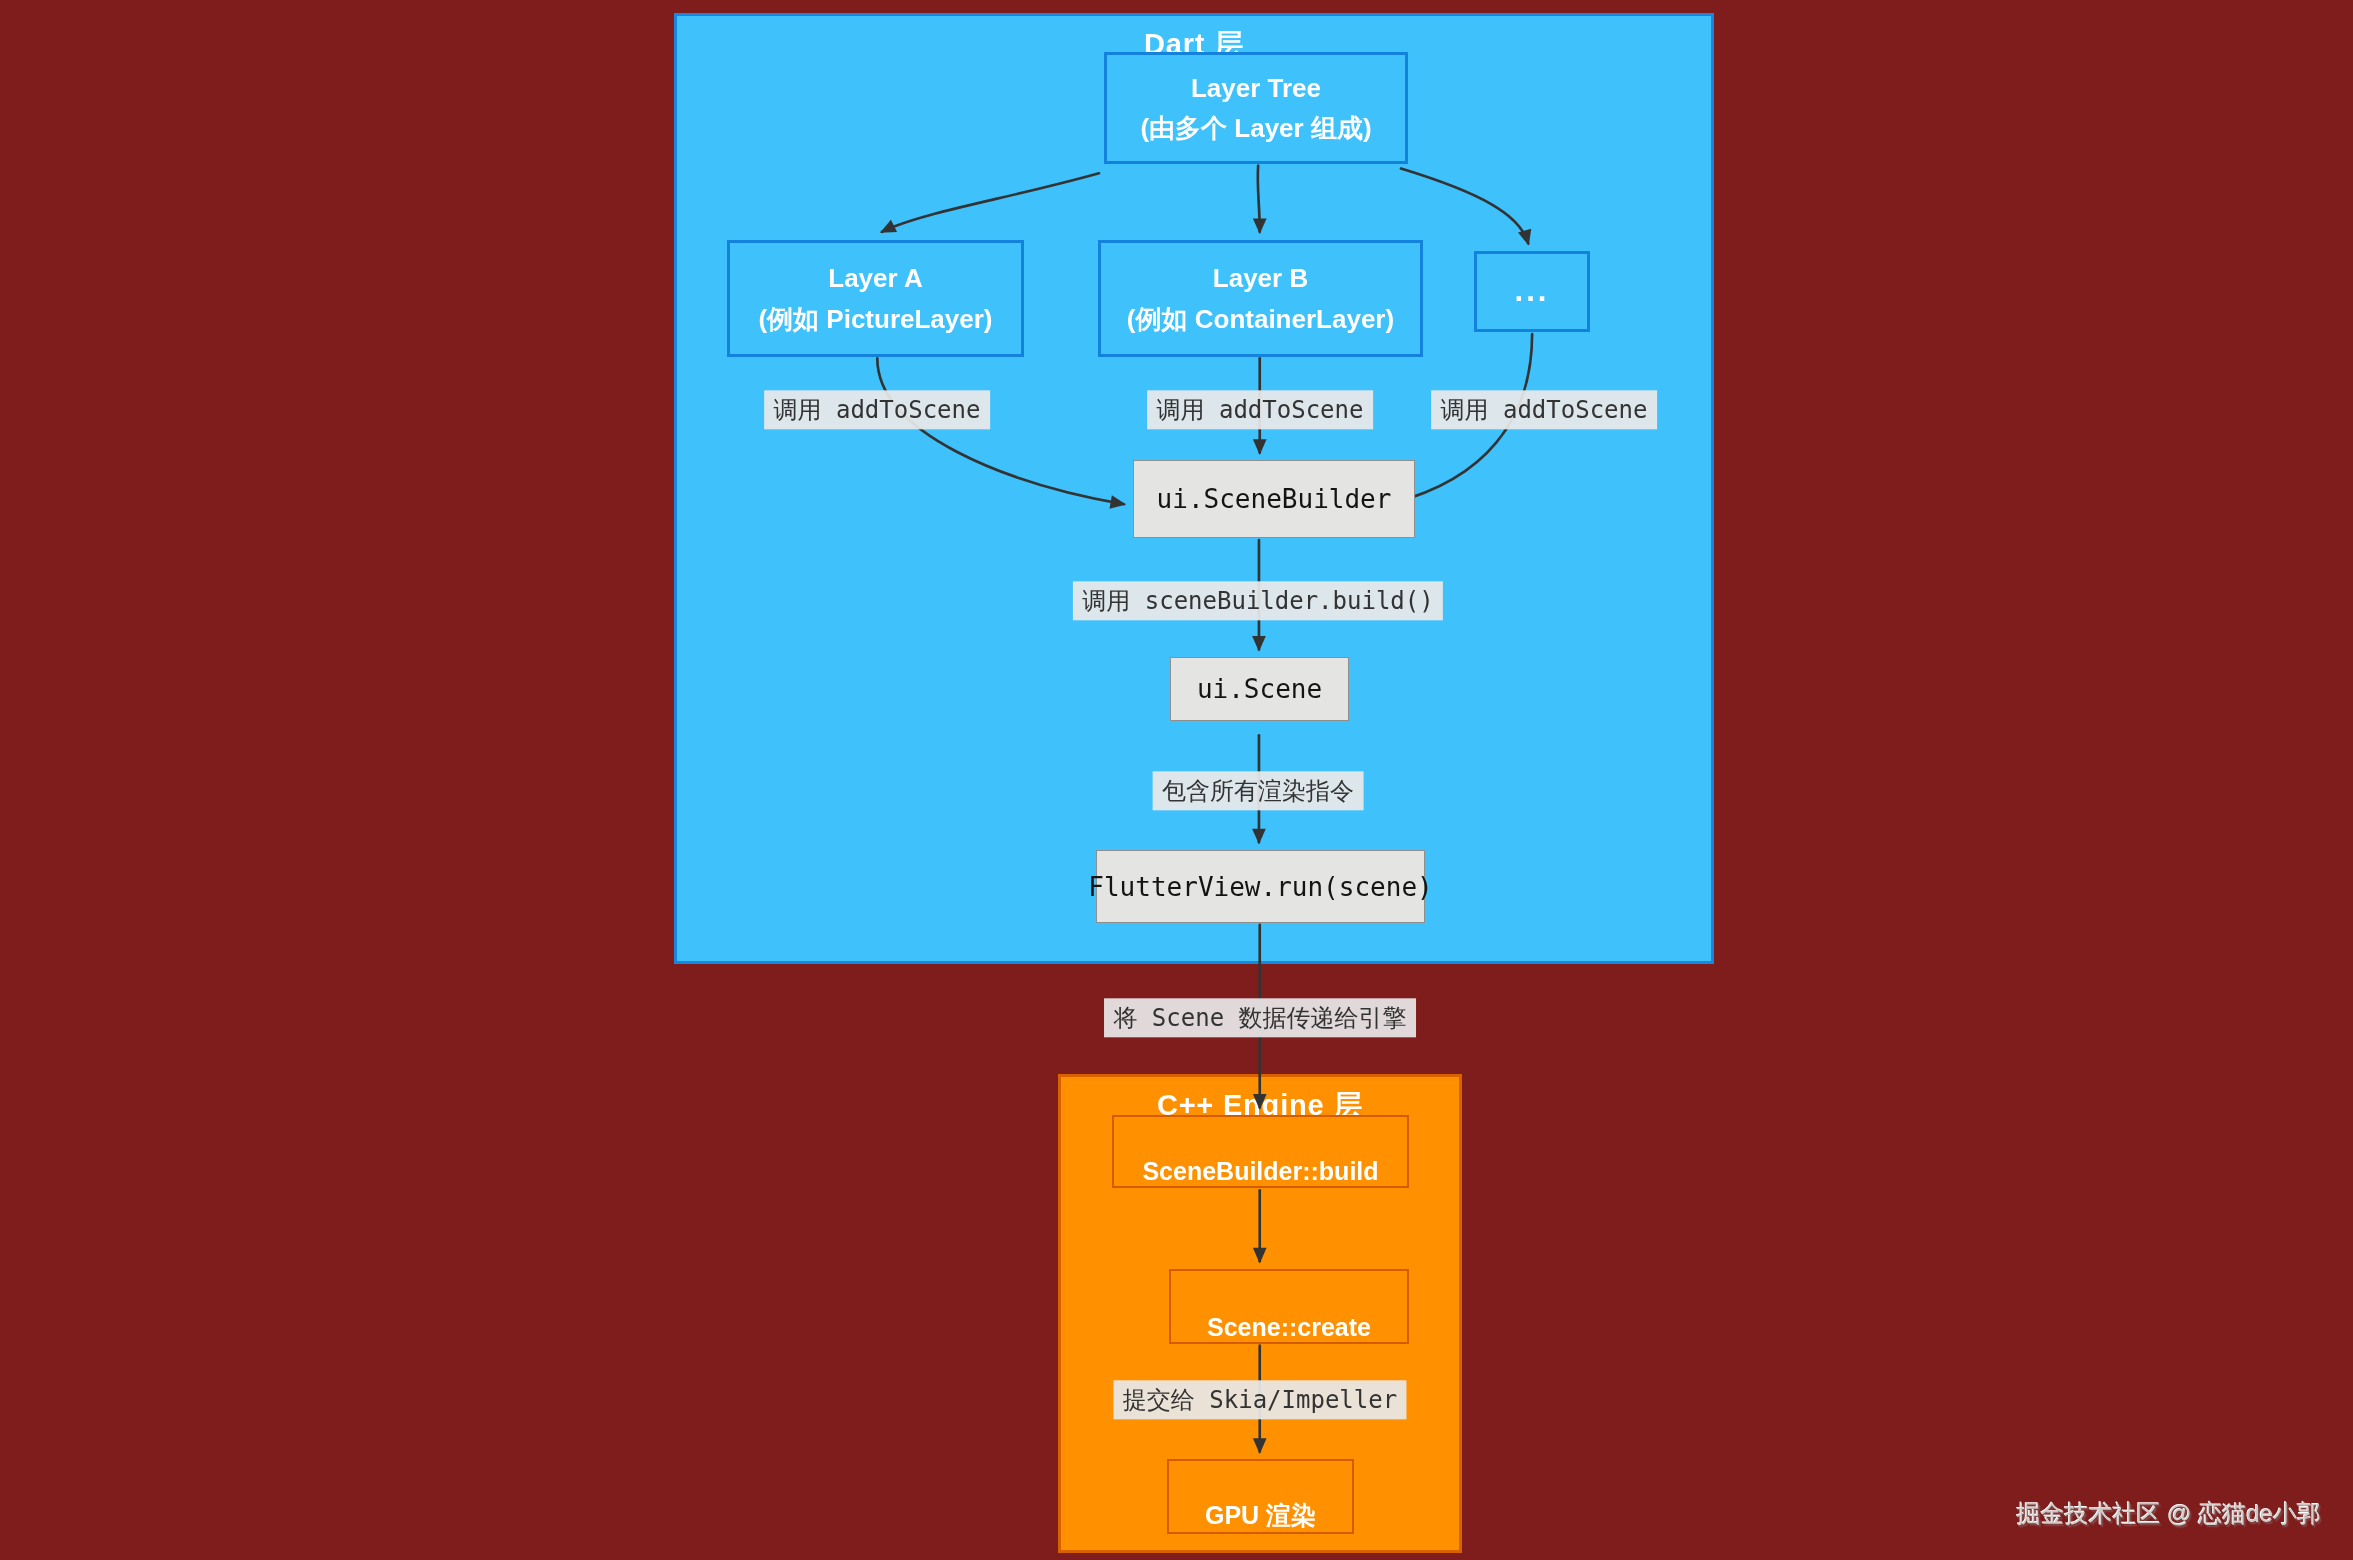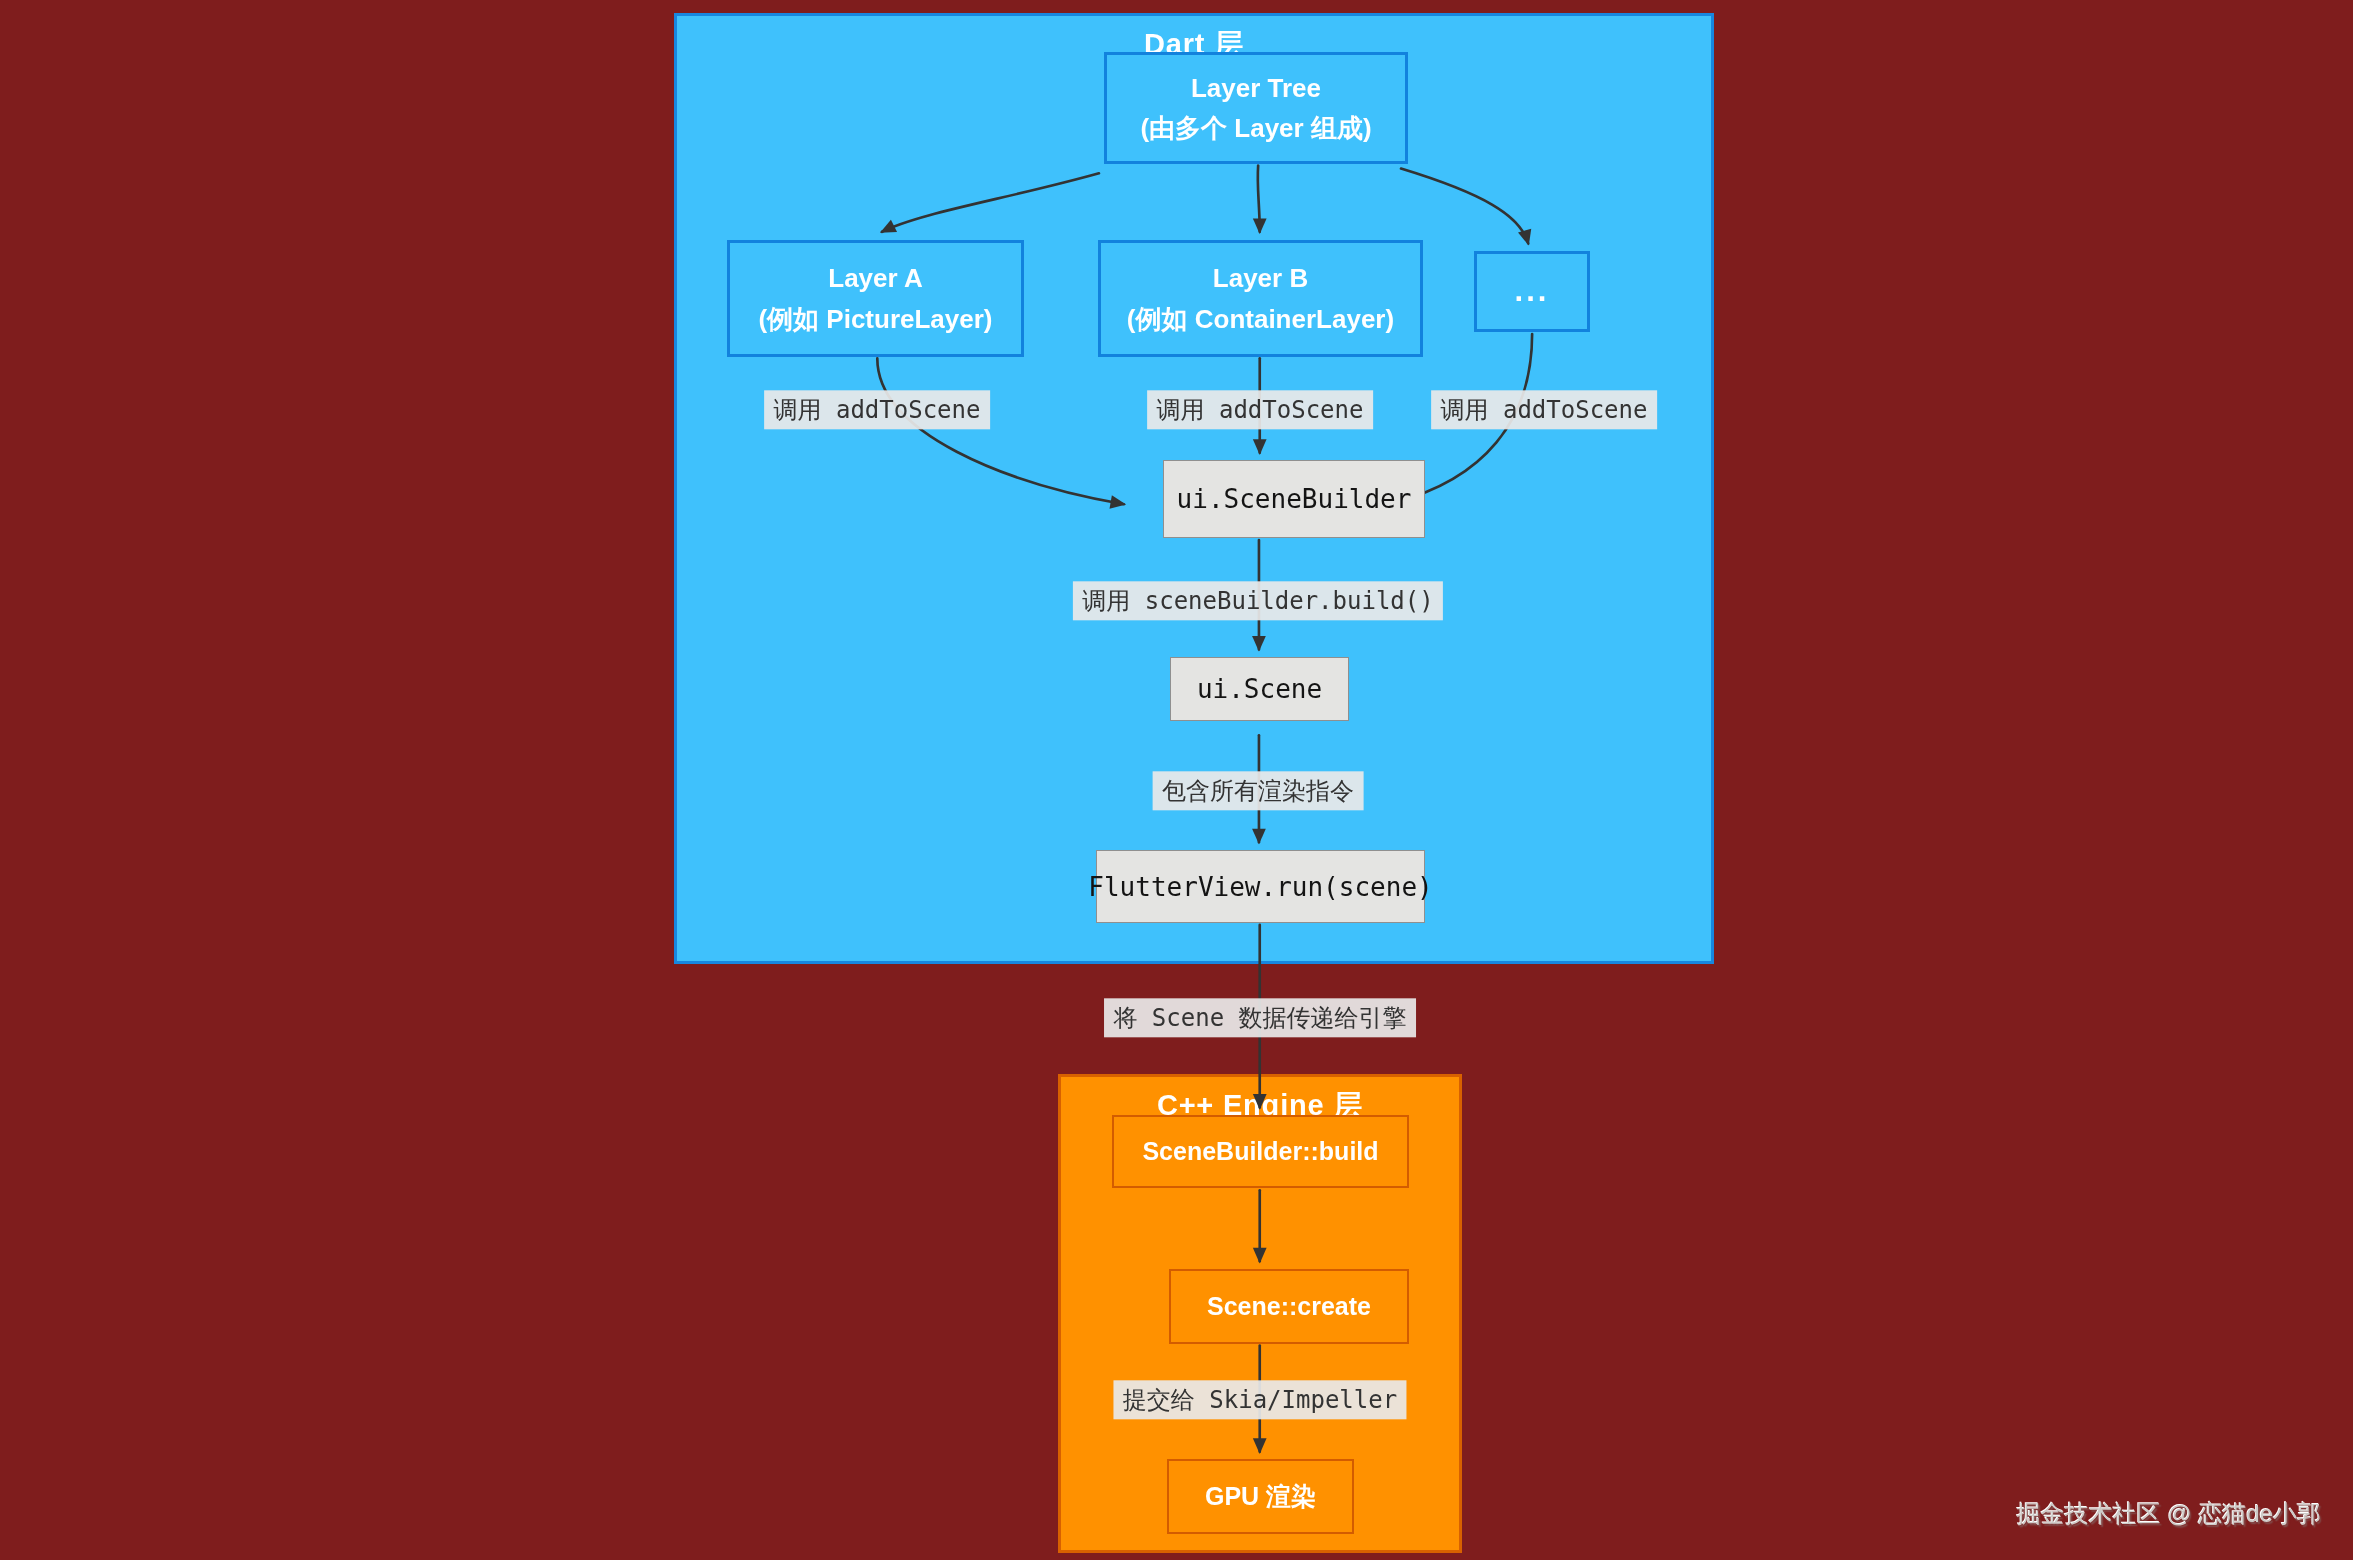"ui.SceneBuilder" #node-scenebuilder { margin-left: 30px -> none; width: 262px -> 282px }
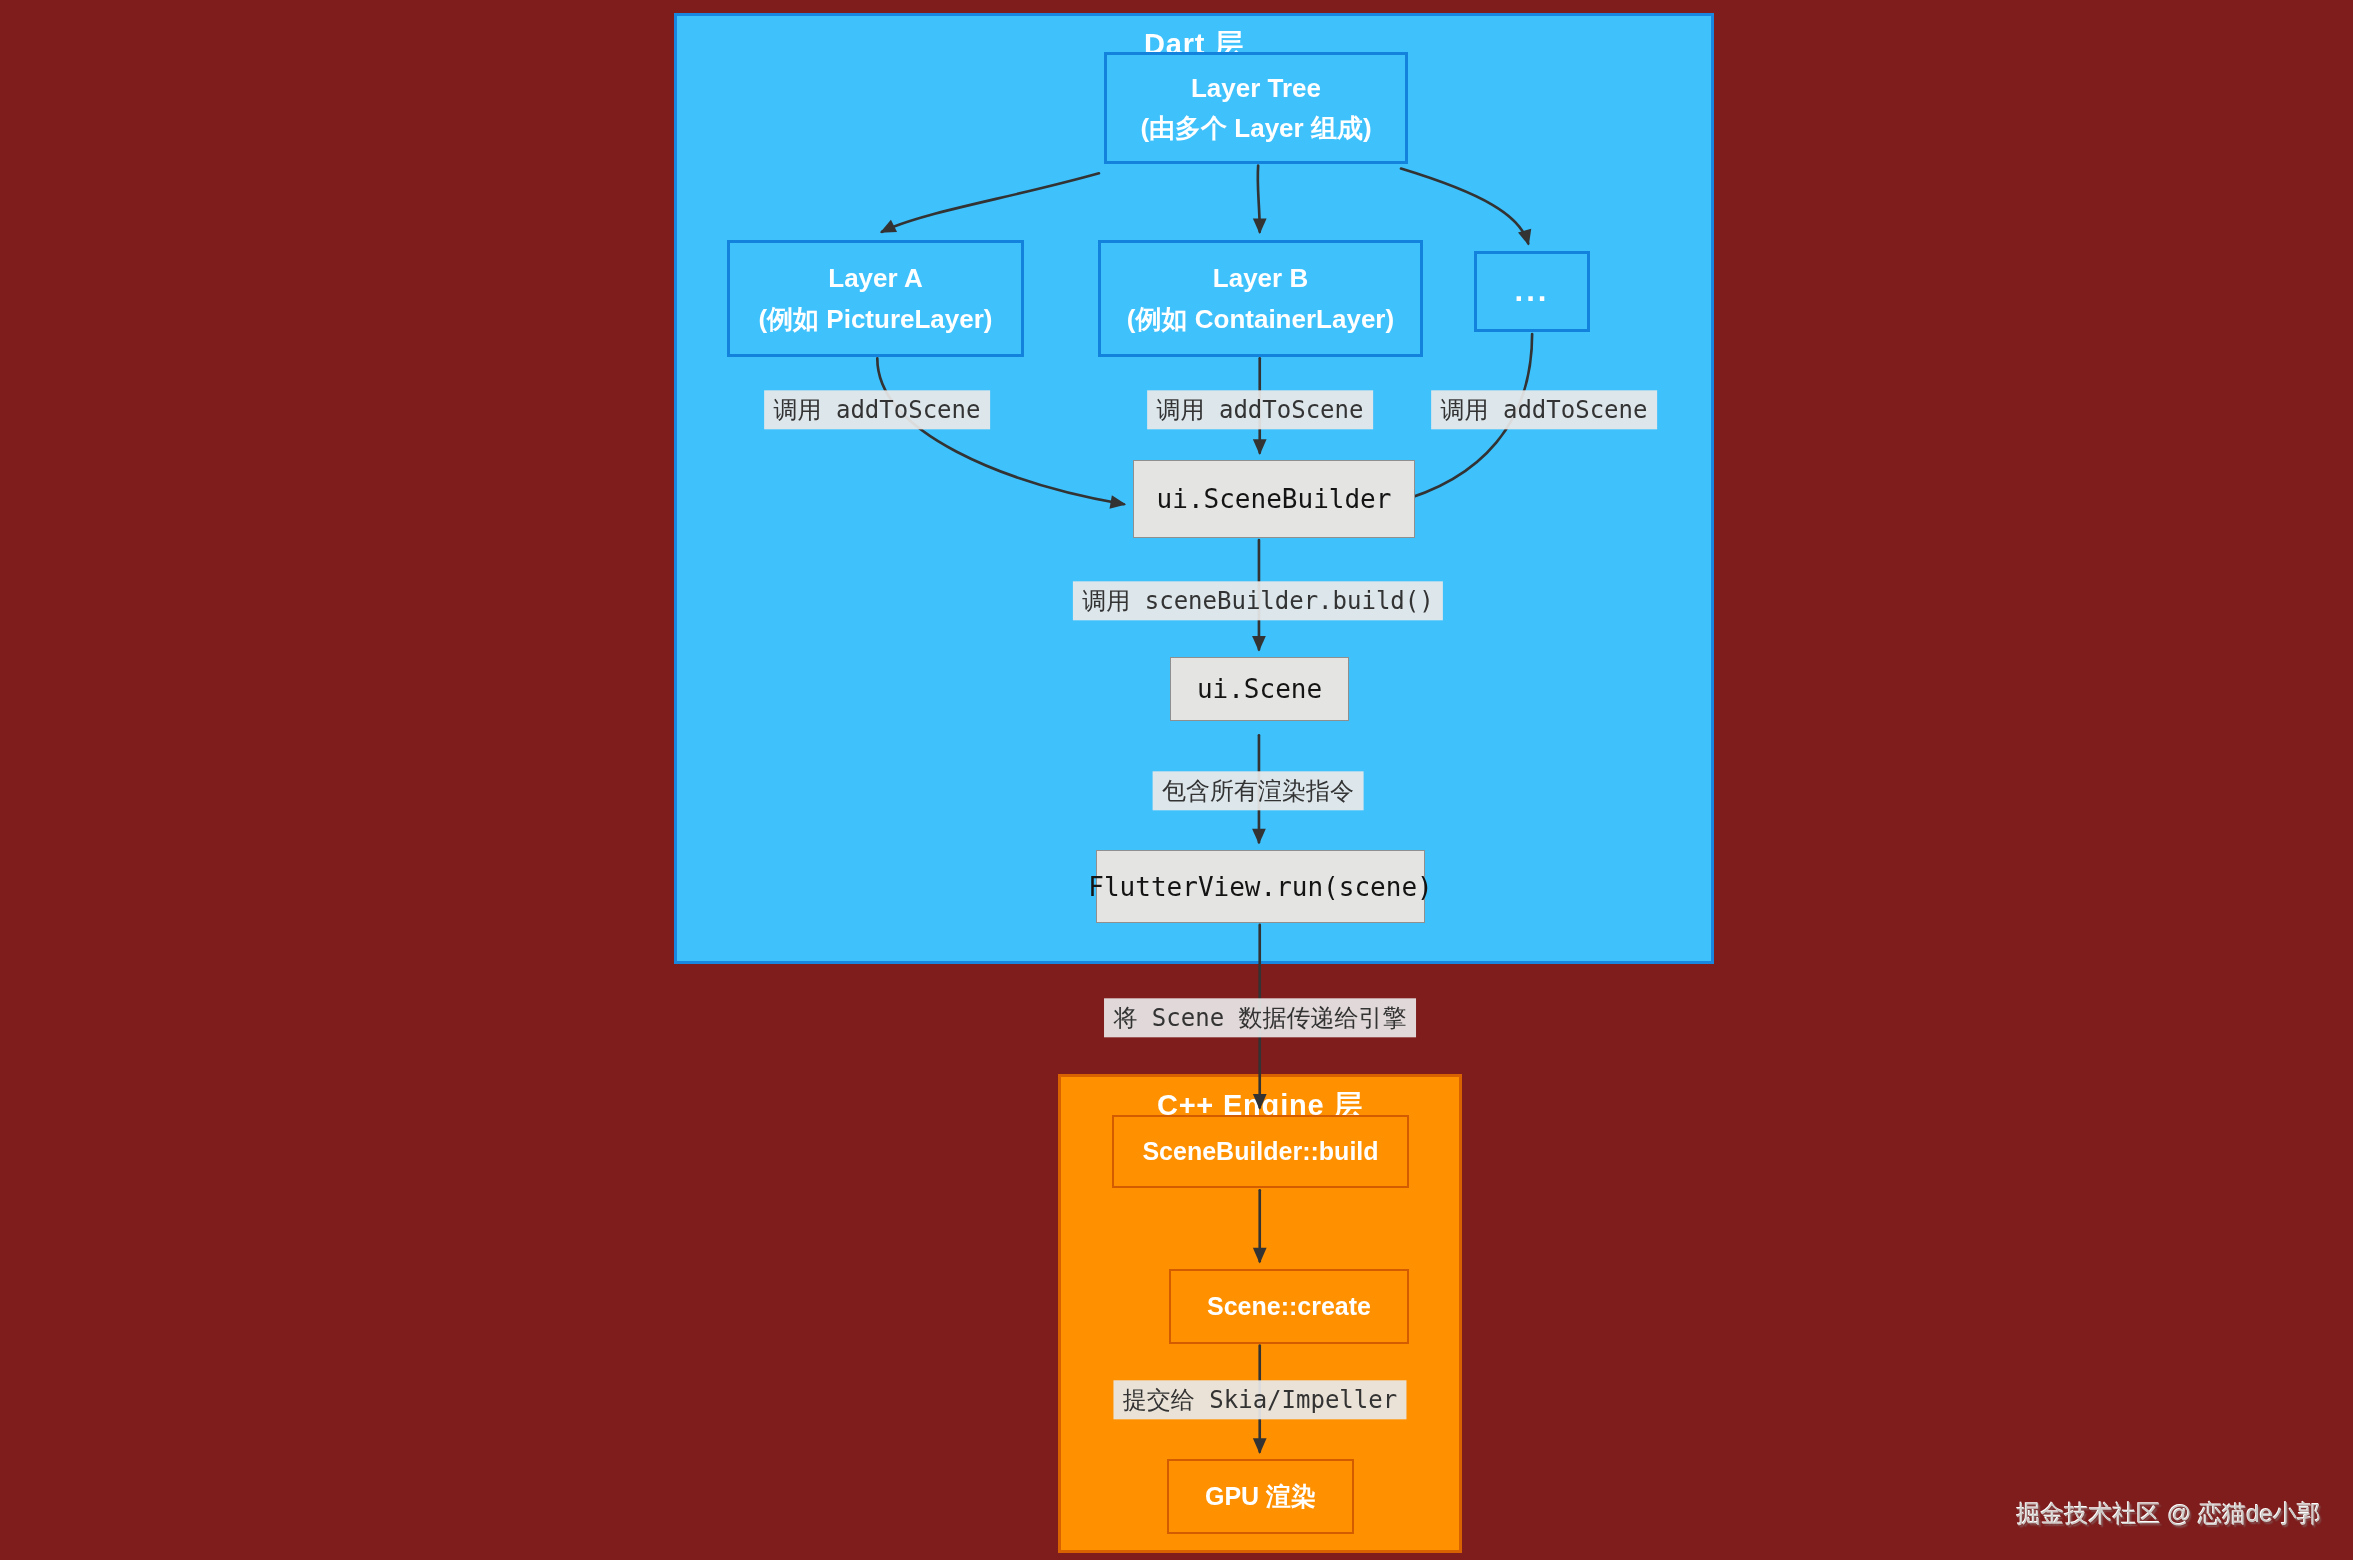"SceneBuilder::build" .node-orange { justify-content: none -> flex-end }
